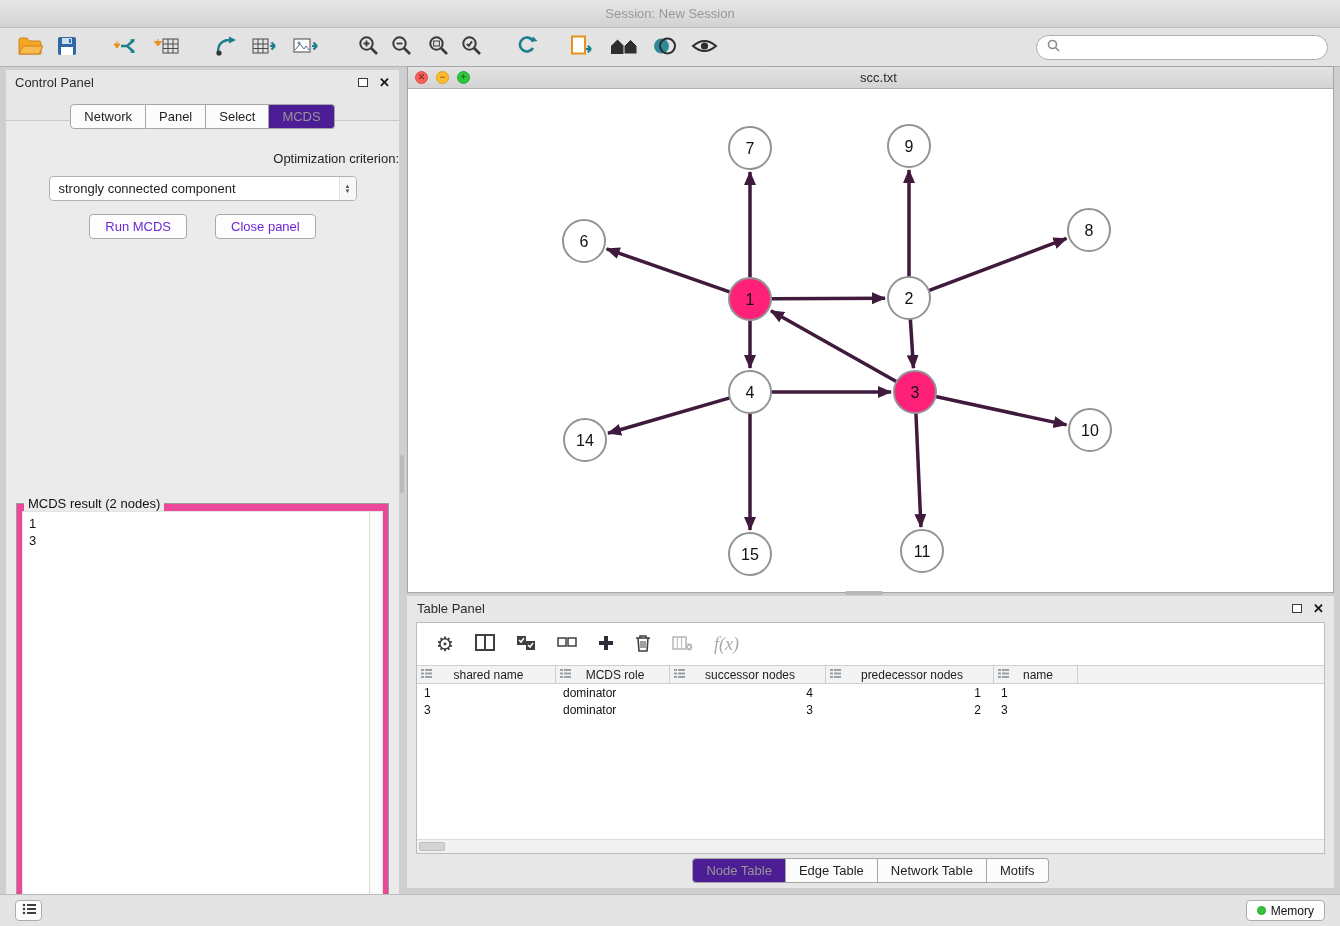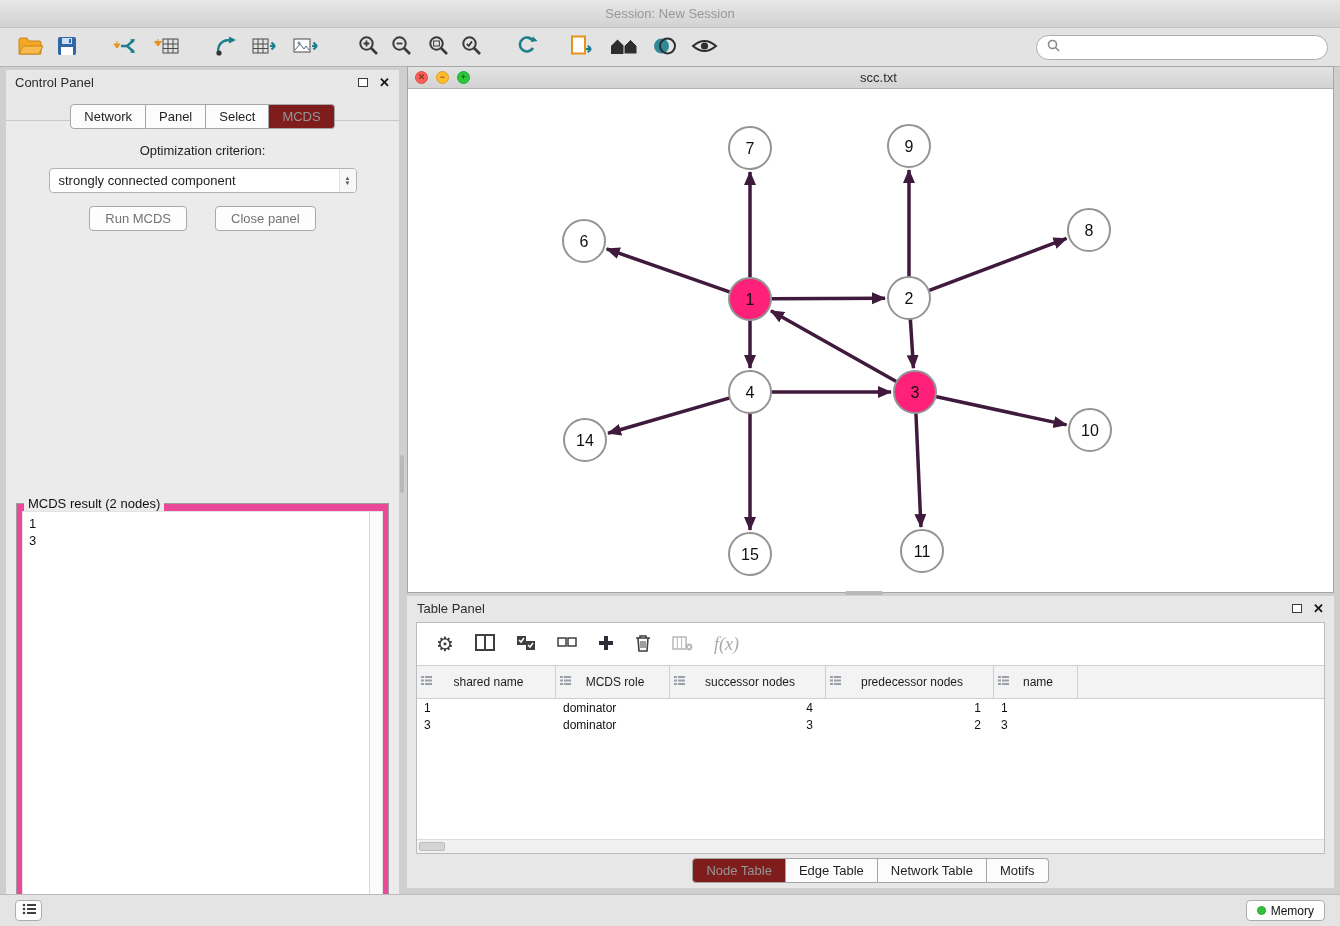"MCDS" .tab.active { background: #7f1d1d -> #4c1d95 }
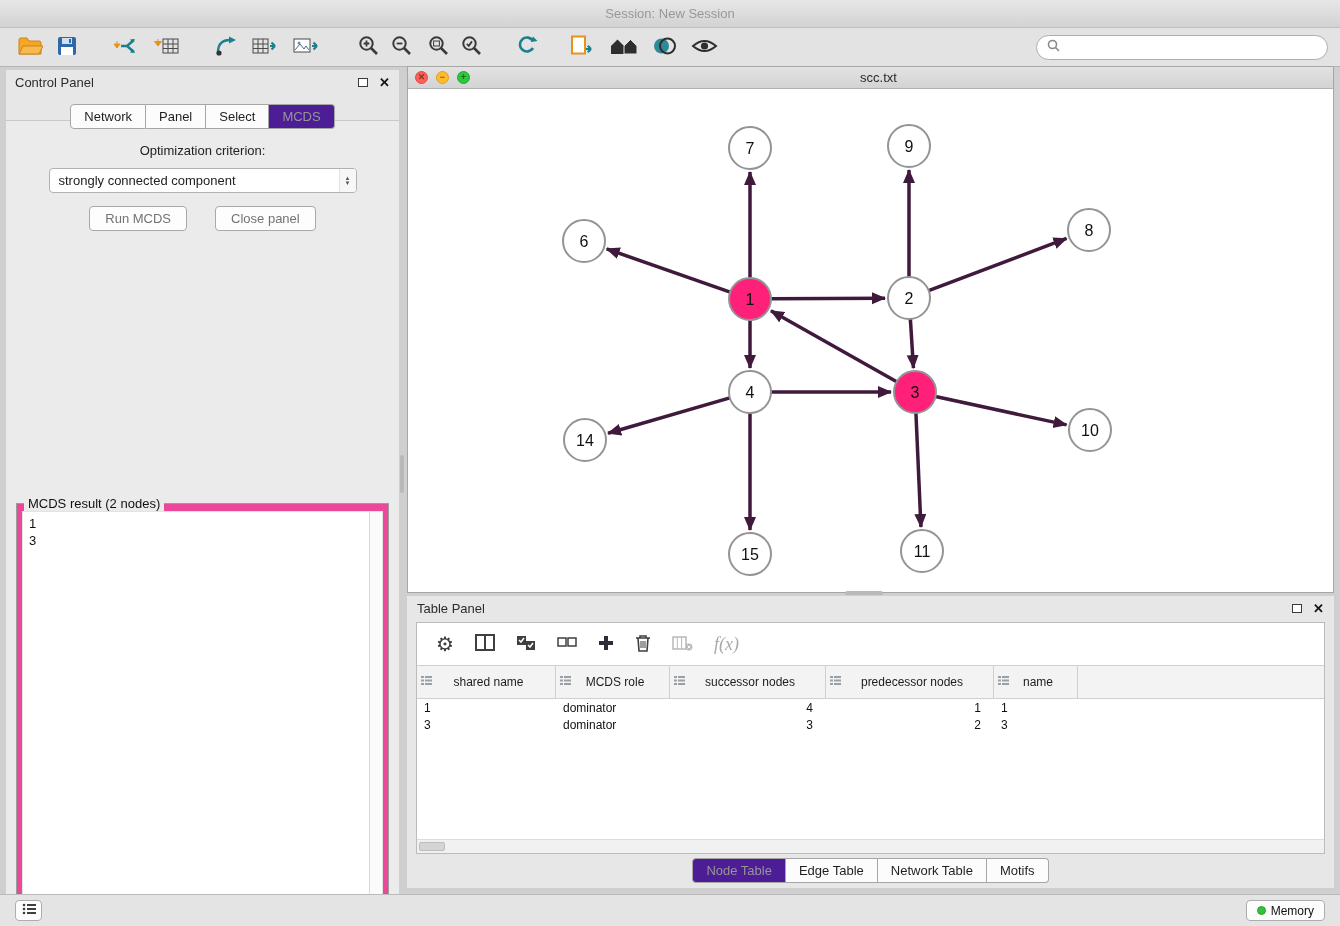"Optimization criterion:" .opt-label { margin-top: 22px -> 30px; text-align: center -> right }
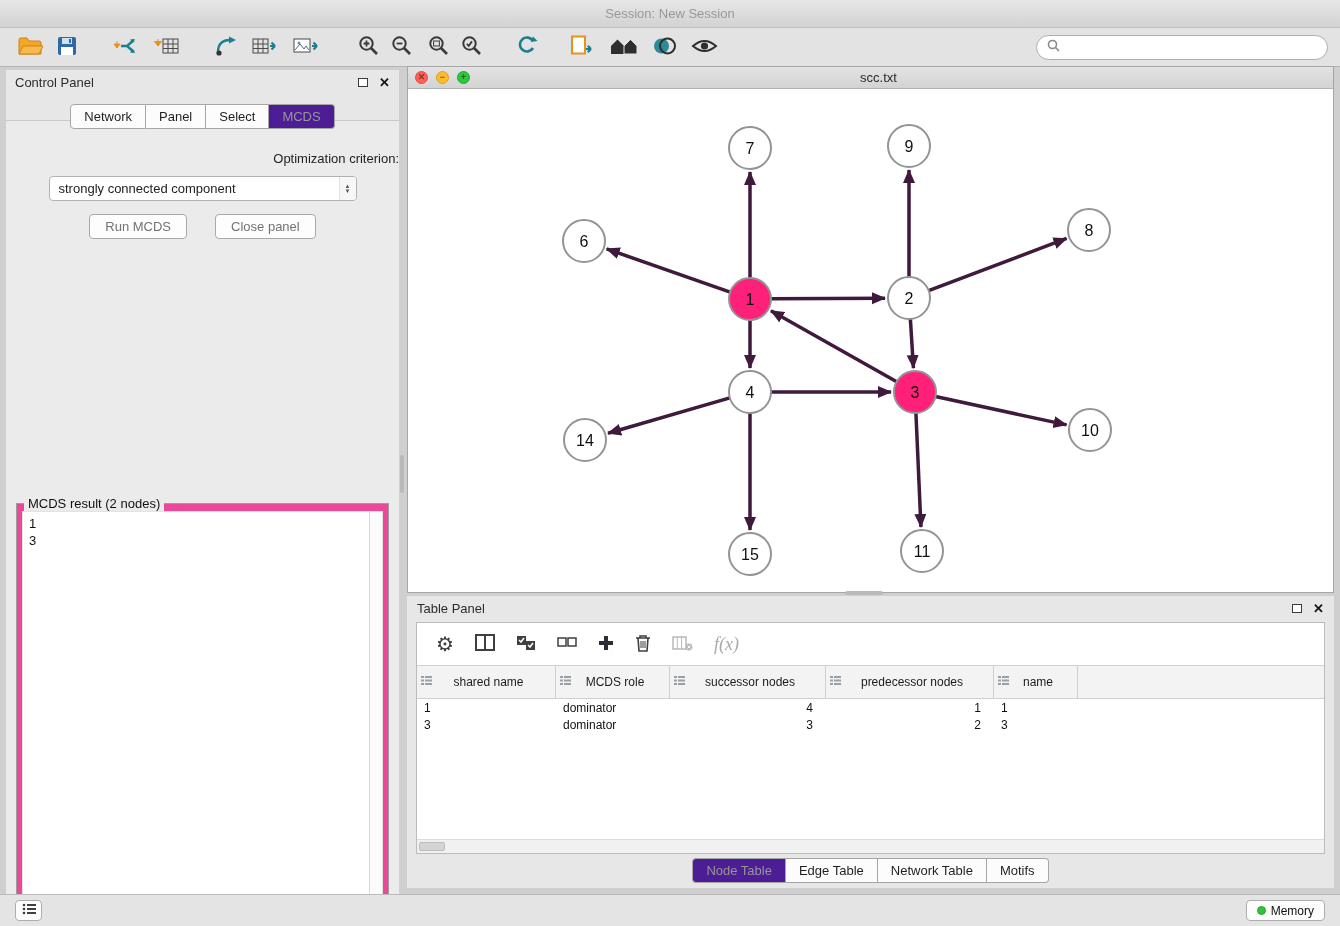"Run MCDS" .btn { color: #737373 -> #6d28d9 }
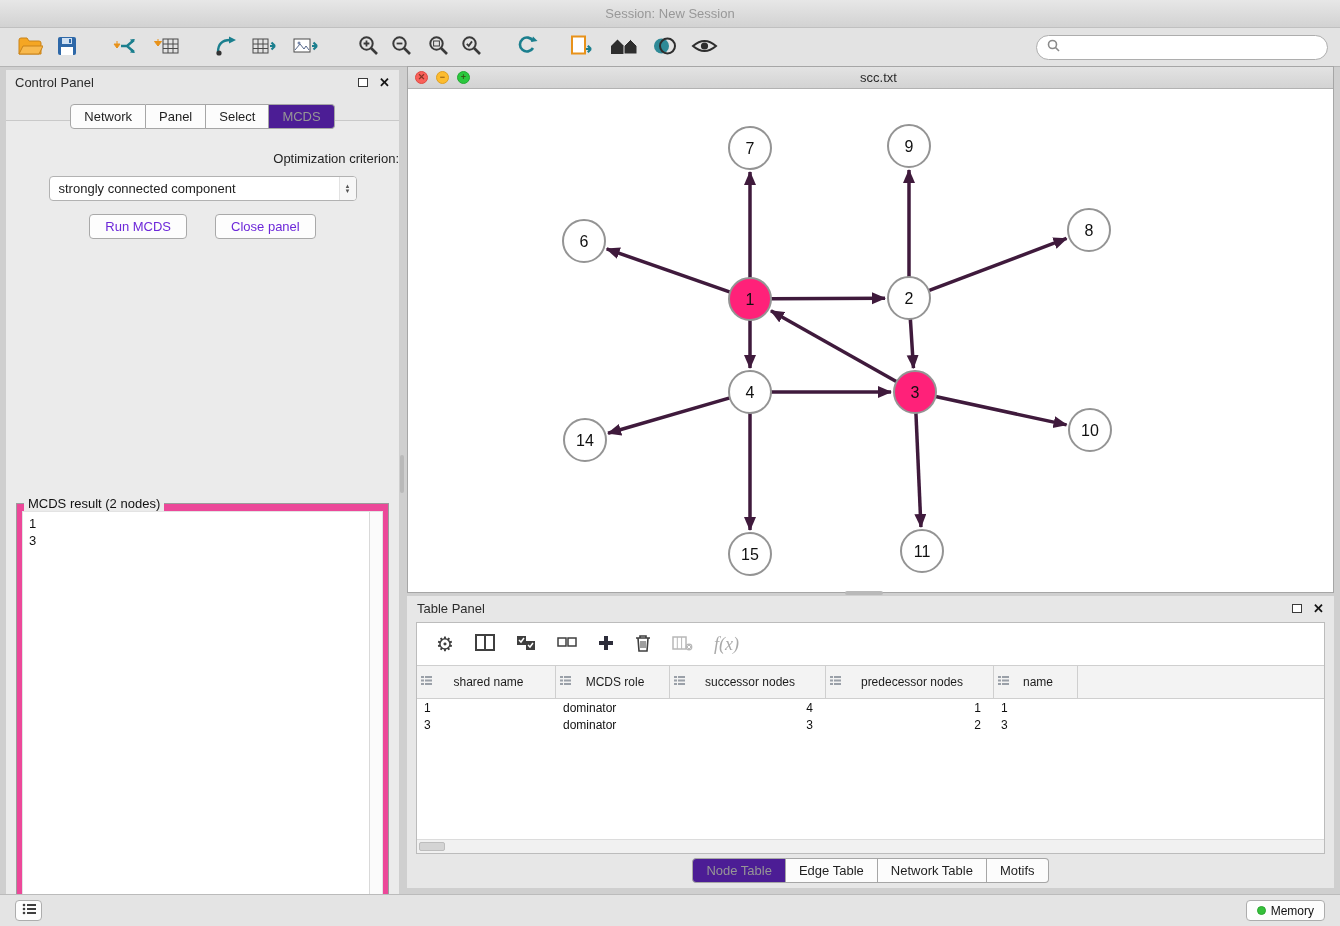"shared name" .theader { height: 34px -> 19px }
